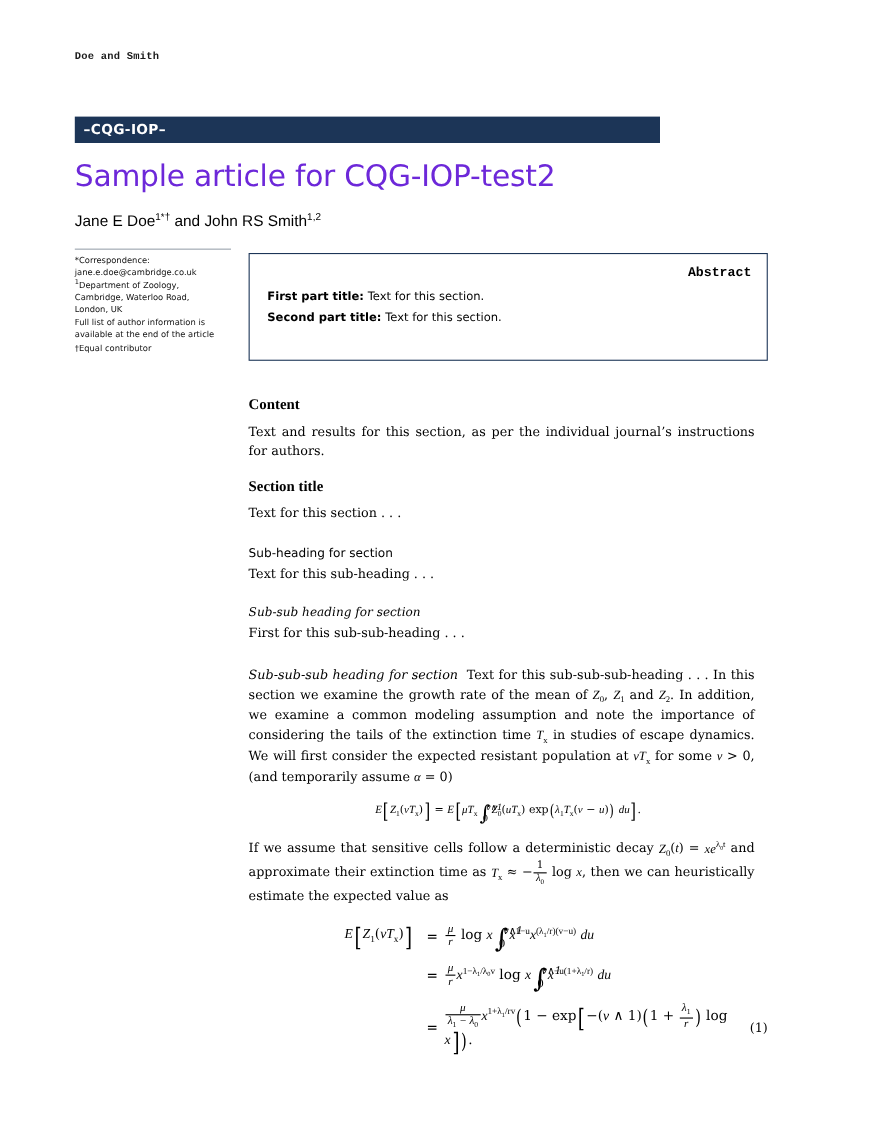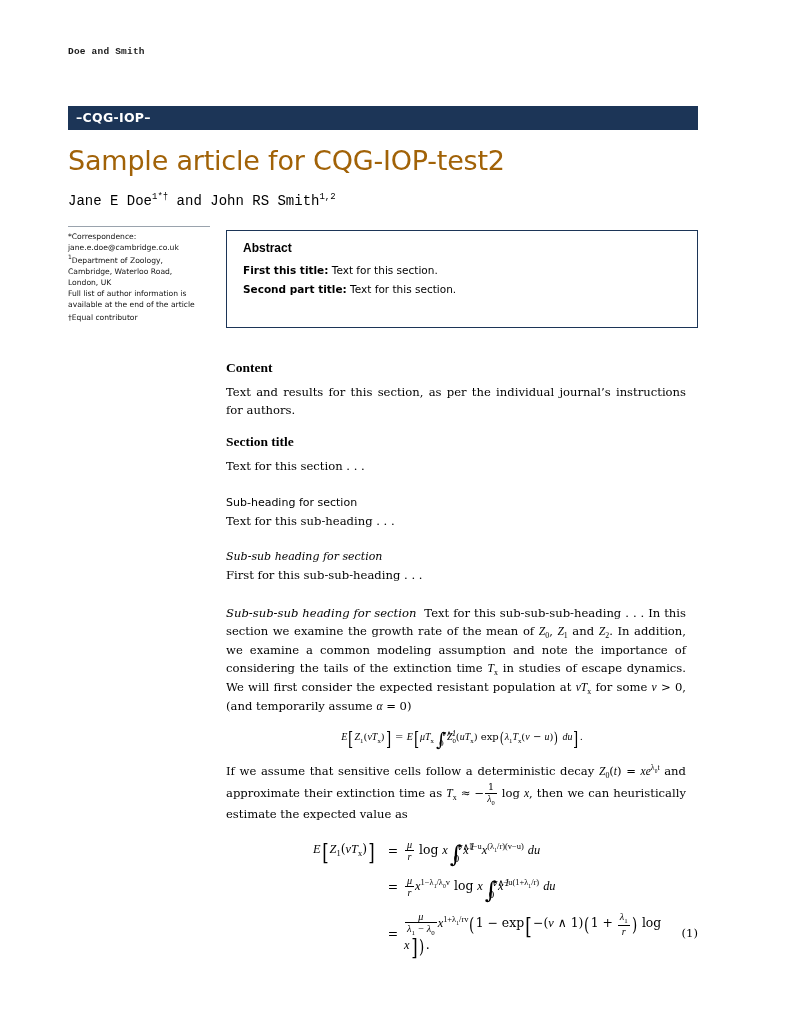"–CQG-IOP–" .journal-bar { width: 630px -> 532px }
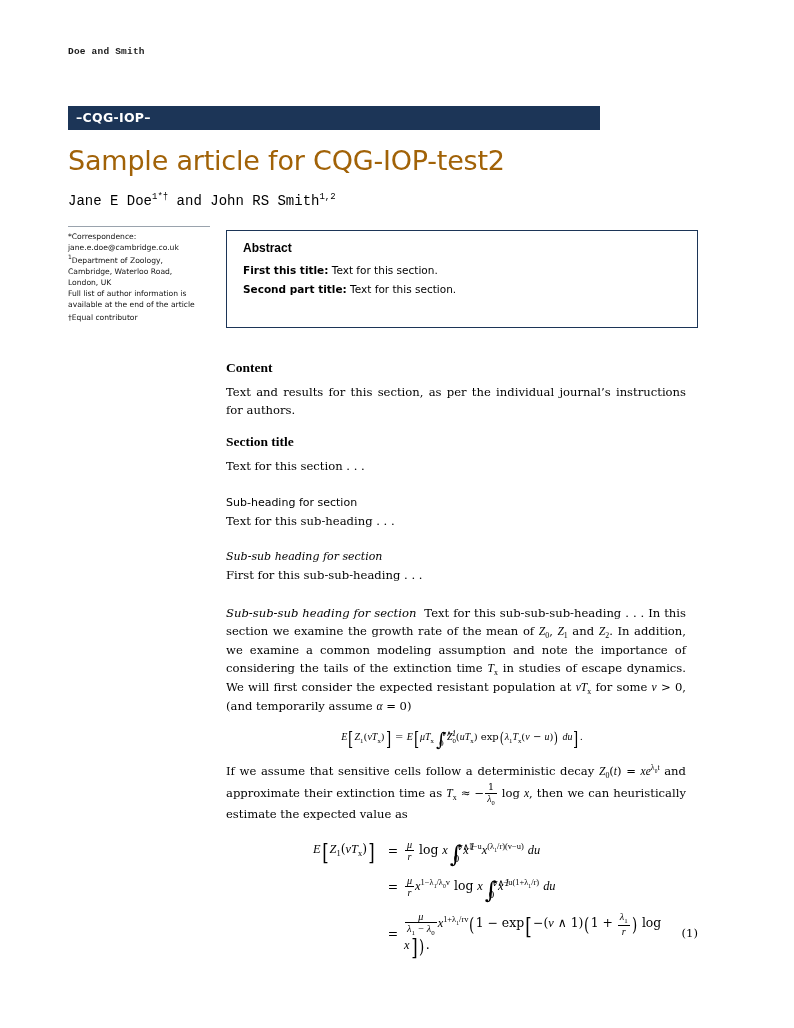"Sample article for CQG-IOP-test2" .title { color: #a16207 -> #6d28d9 }
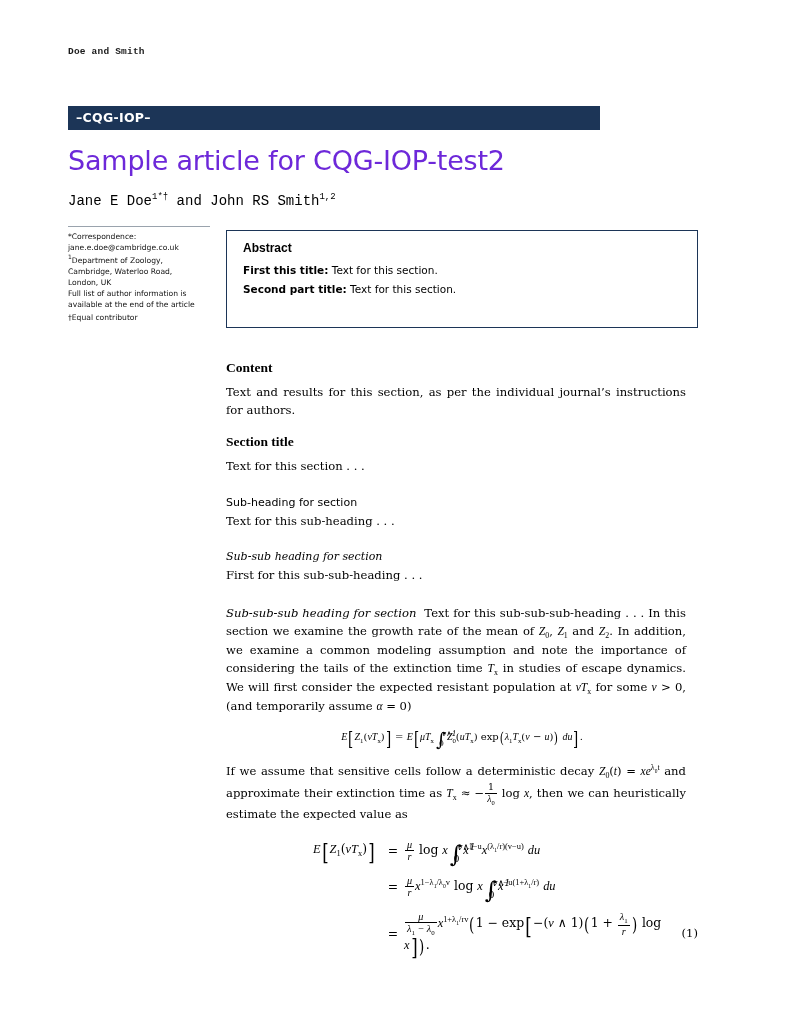"Jane E Doe1*† and John" .authors { font-family: Liberation Mono, monospace -> Liberation Sans, sans-serif }
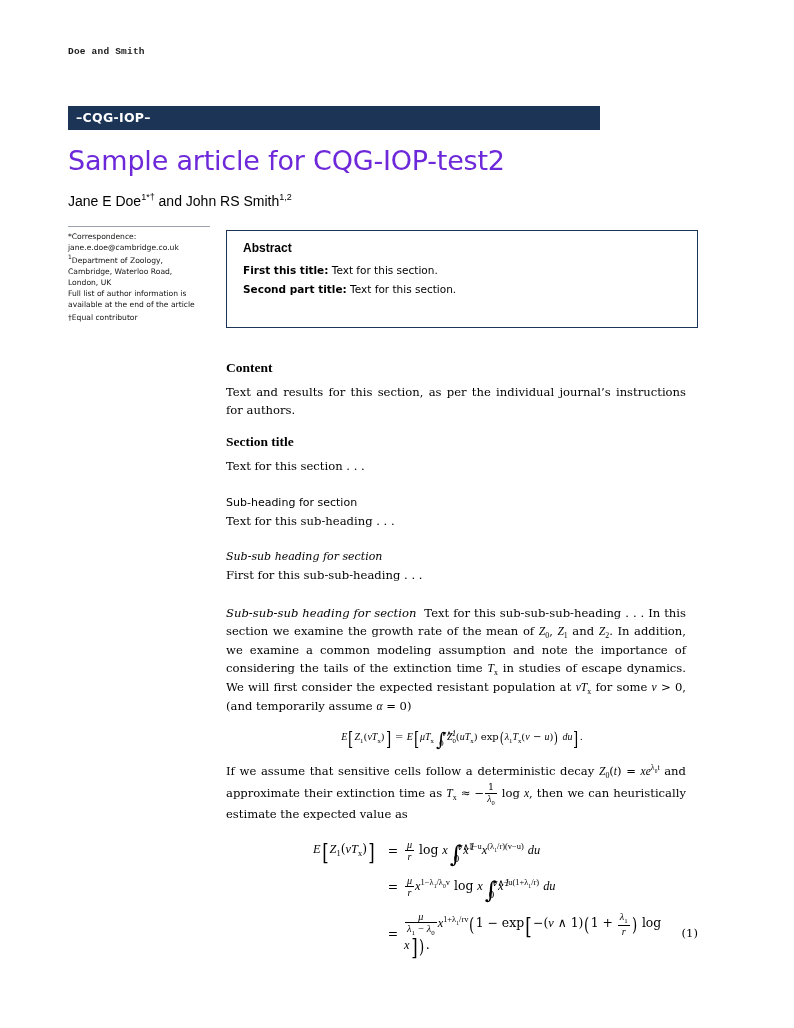"Abstract" .abstract-title { font-family: Liberation Sans, sans-serif -> Liberation Mono, monospace; text-align: none -> right }
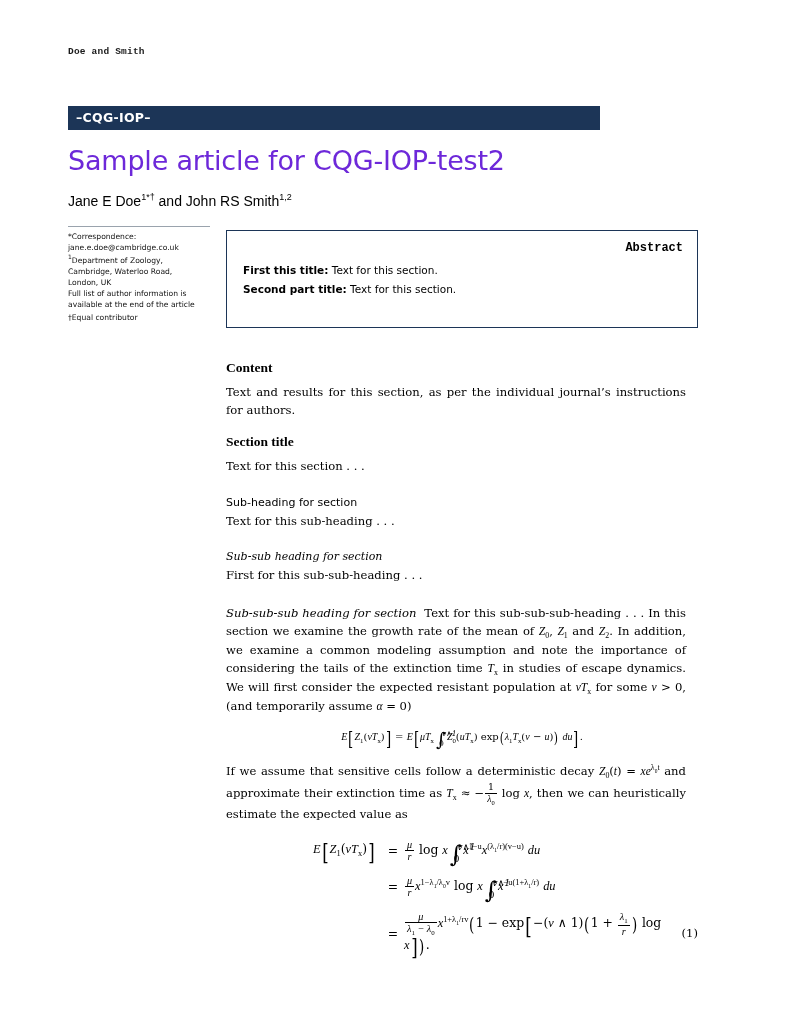"First this title:" b { text: this -> part }
